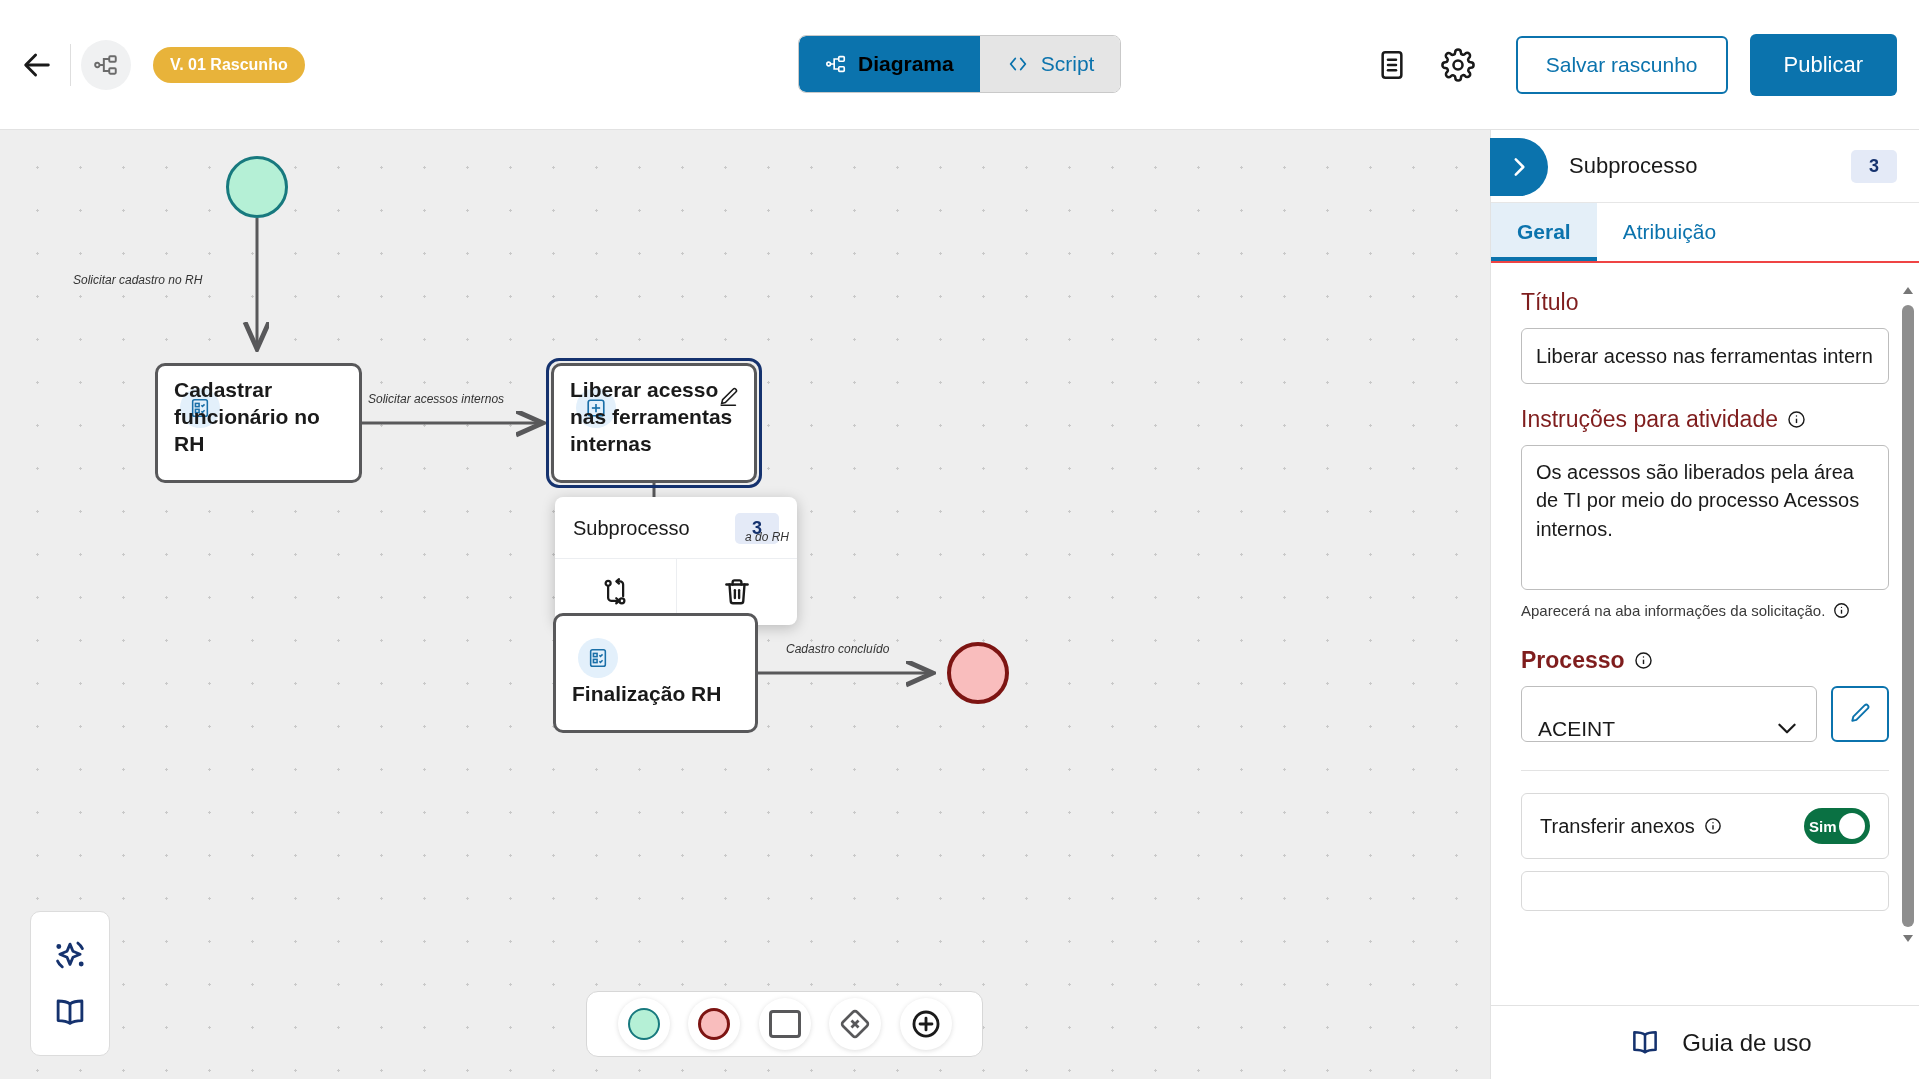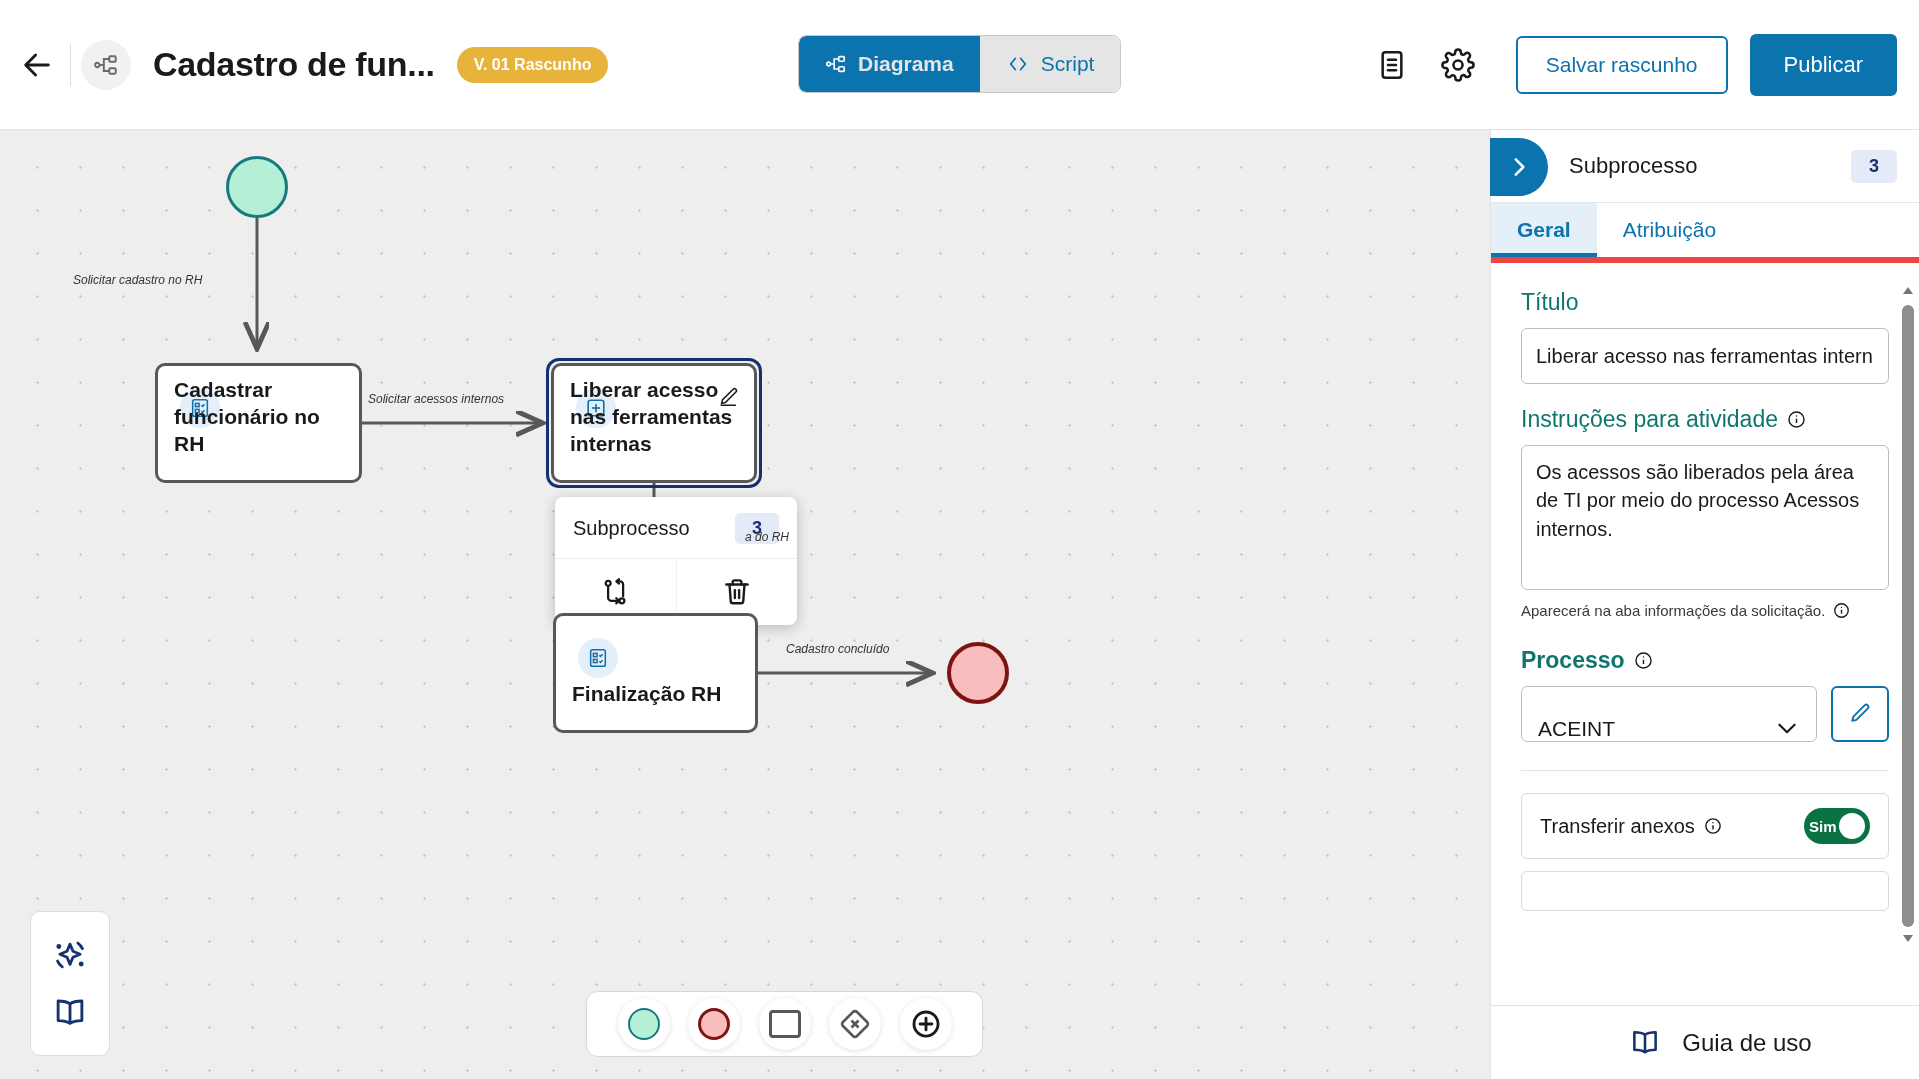"Cadastro de fun..." div.proc-title { html: <div>Cadastro de fun...</div> -> none }
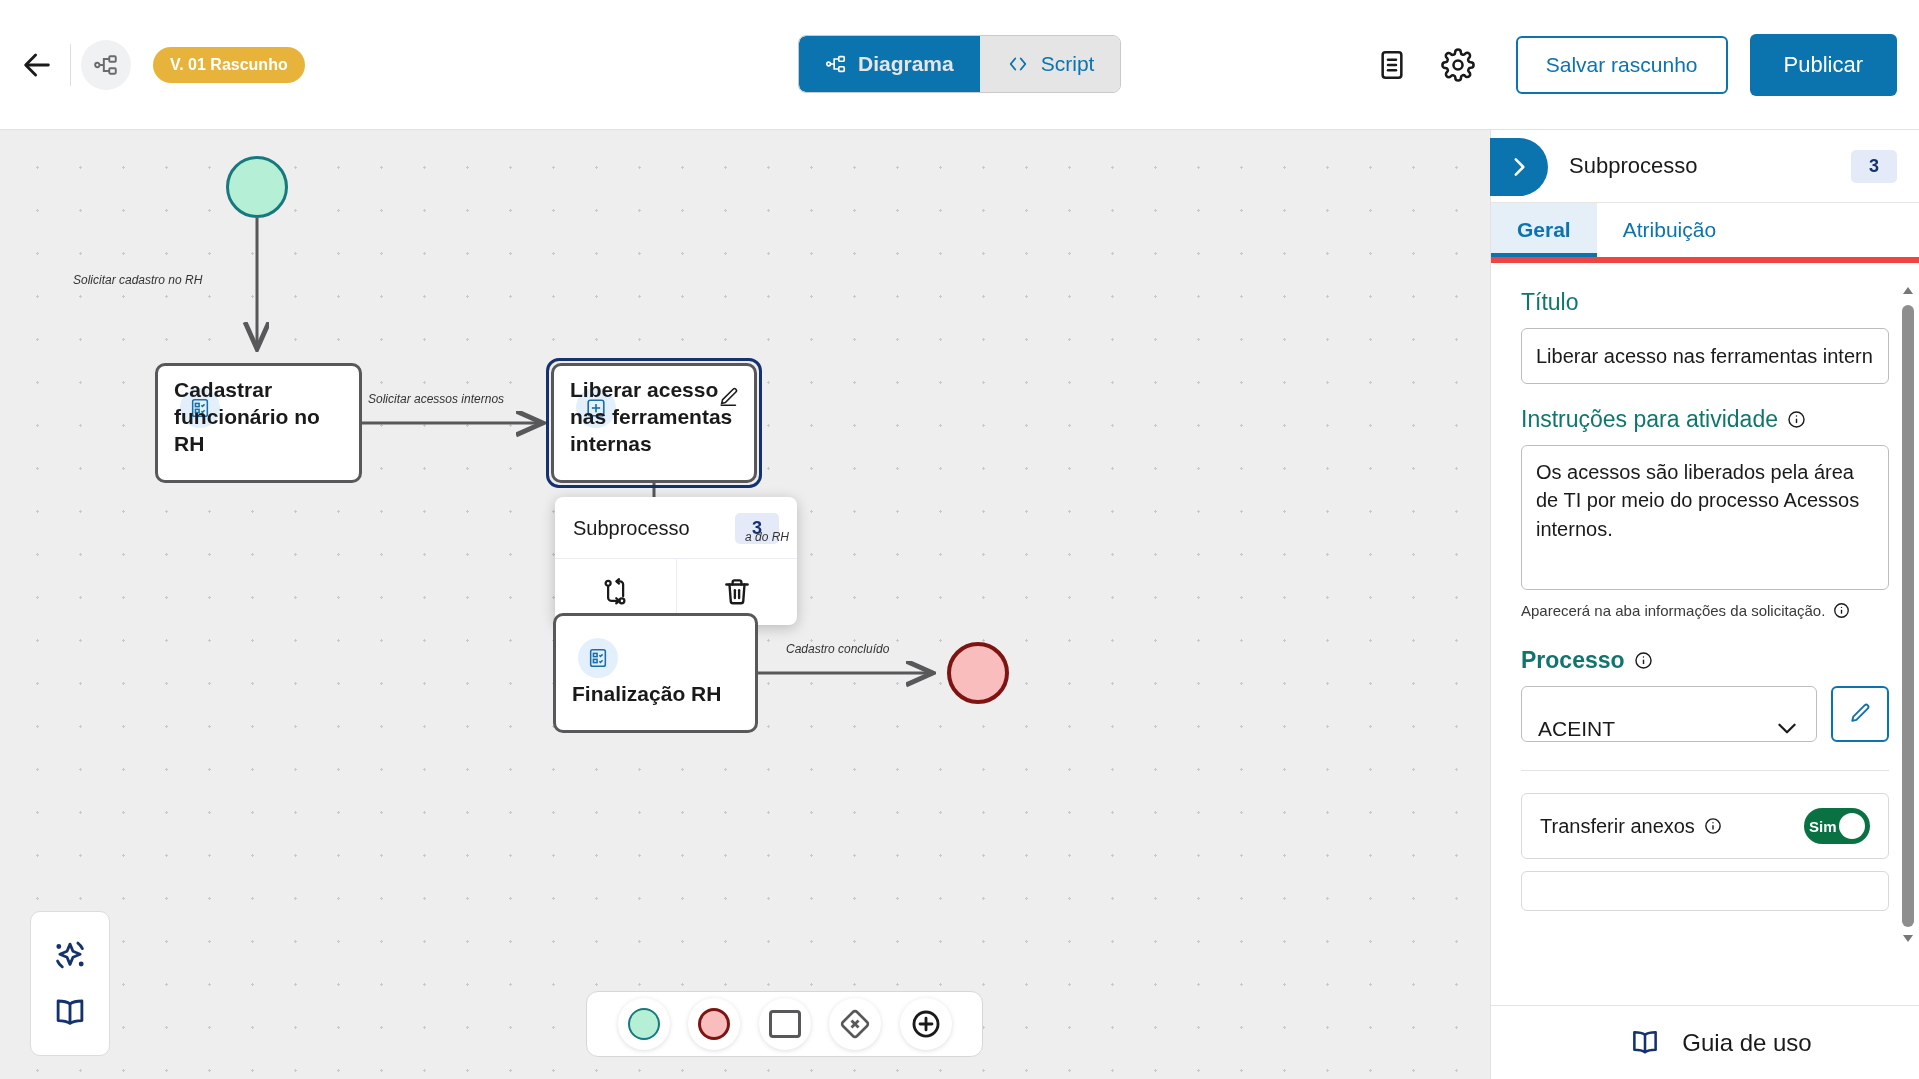"Diagrama" .seg.active { color: #e5e5e5 -> #000000 }
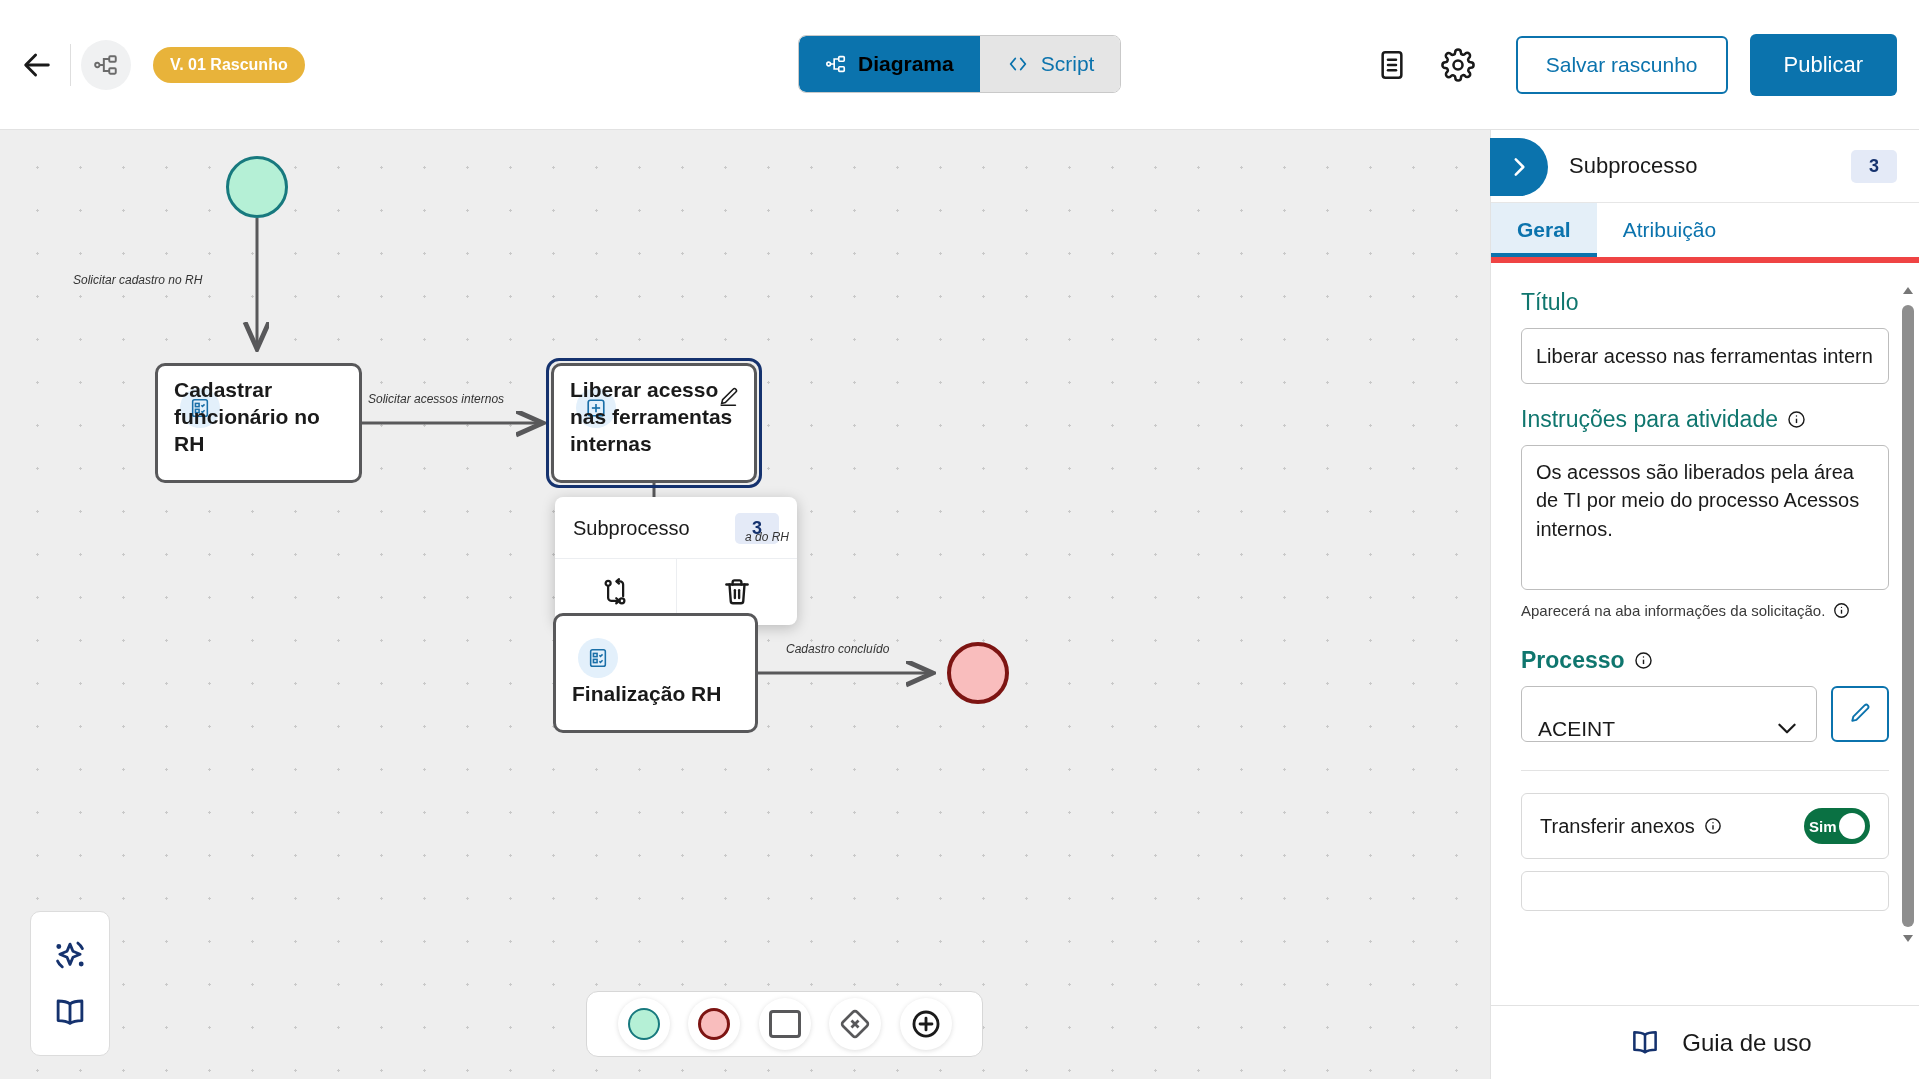"Geral" .tabs { border-bottom: 6px solid #ef4444 -> 2px solid #ef4444 }
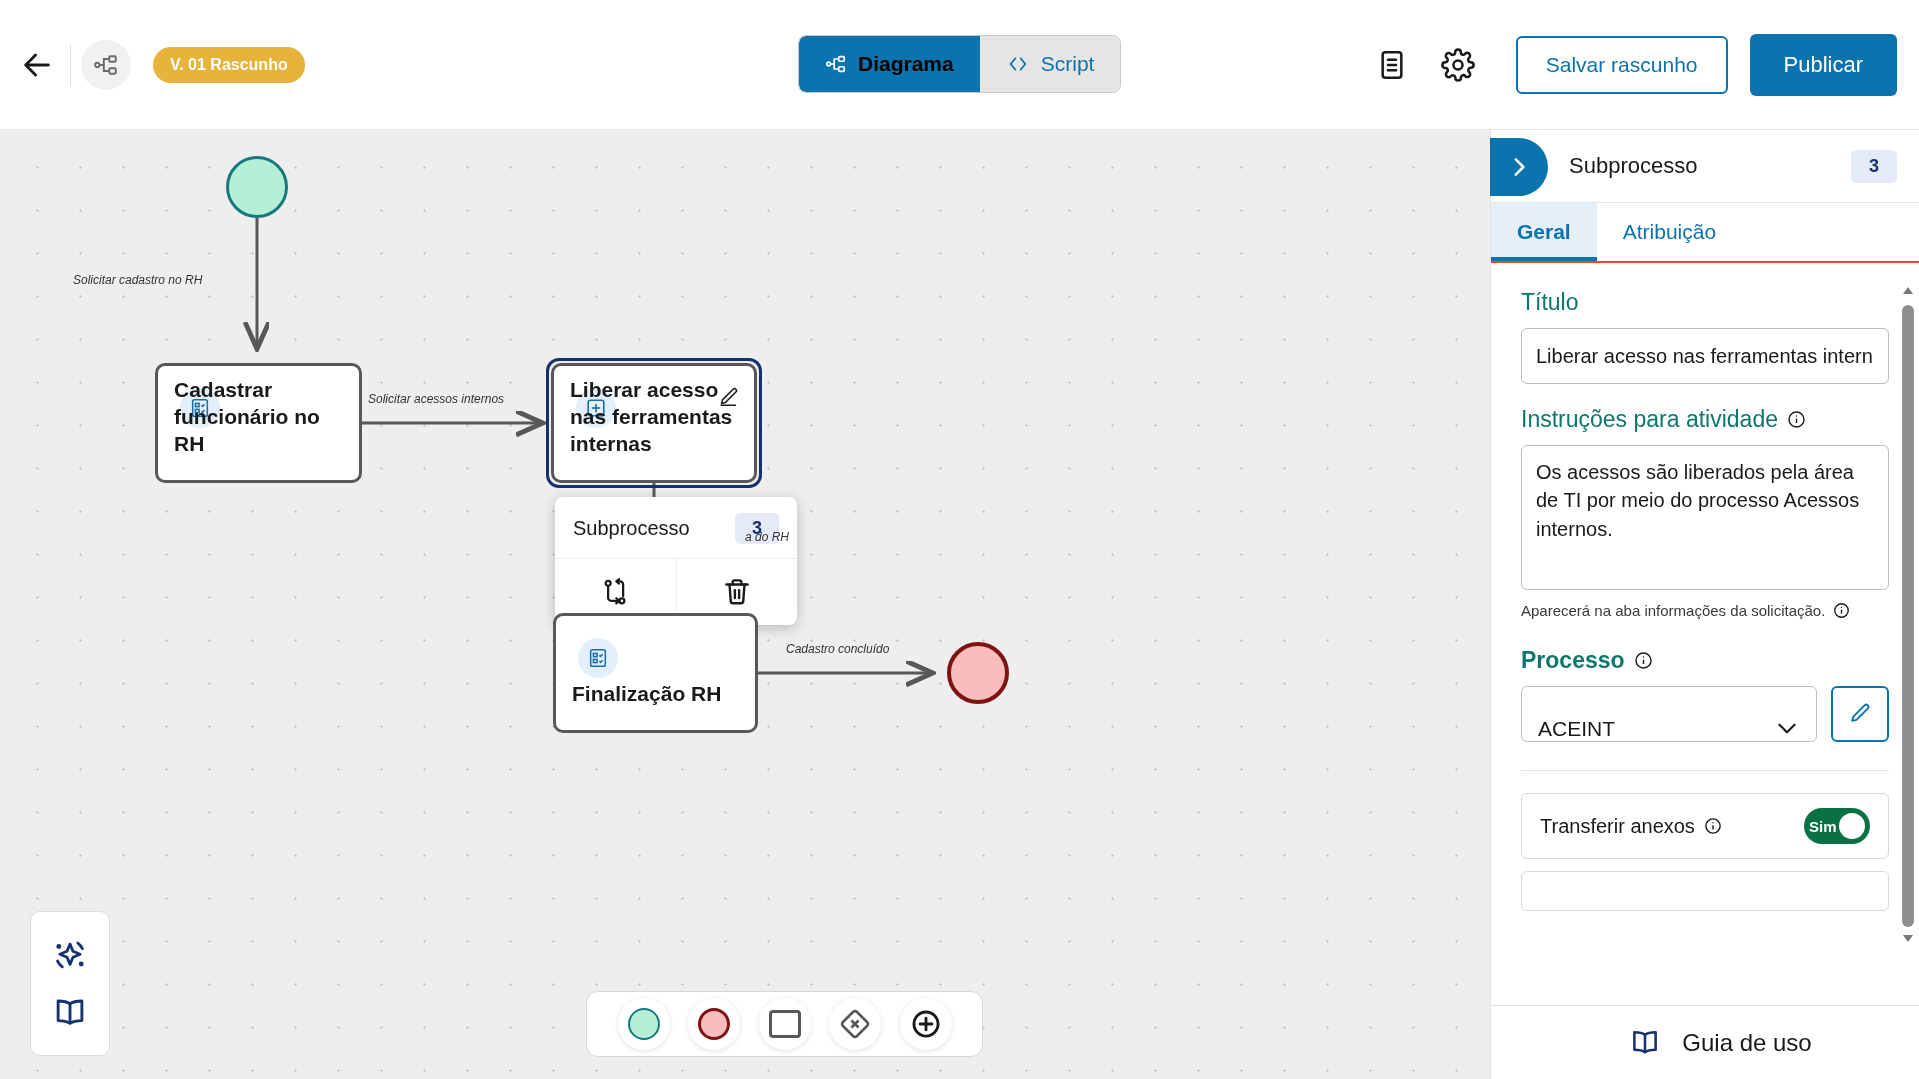"Título" .field-label { color: #0f766e -> #7f1d1d }
